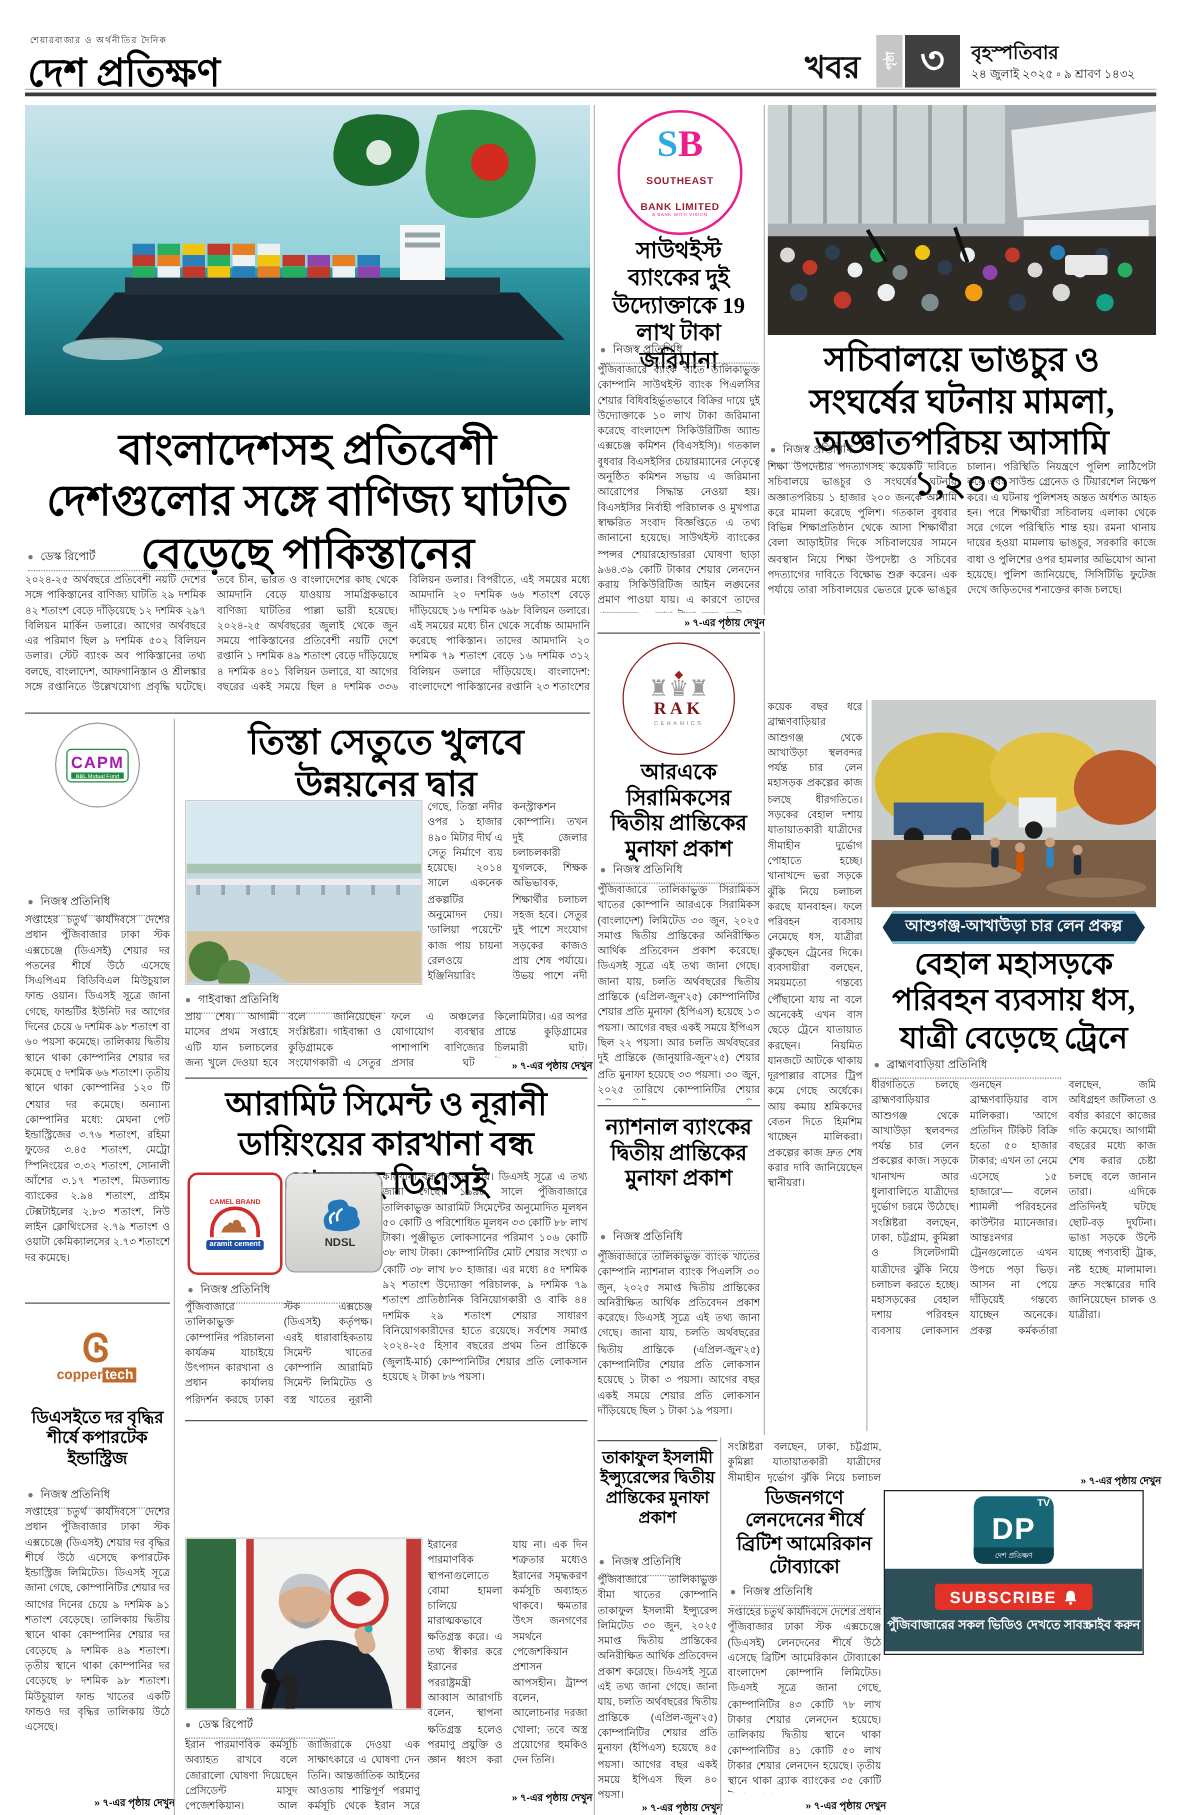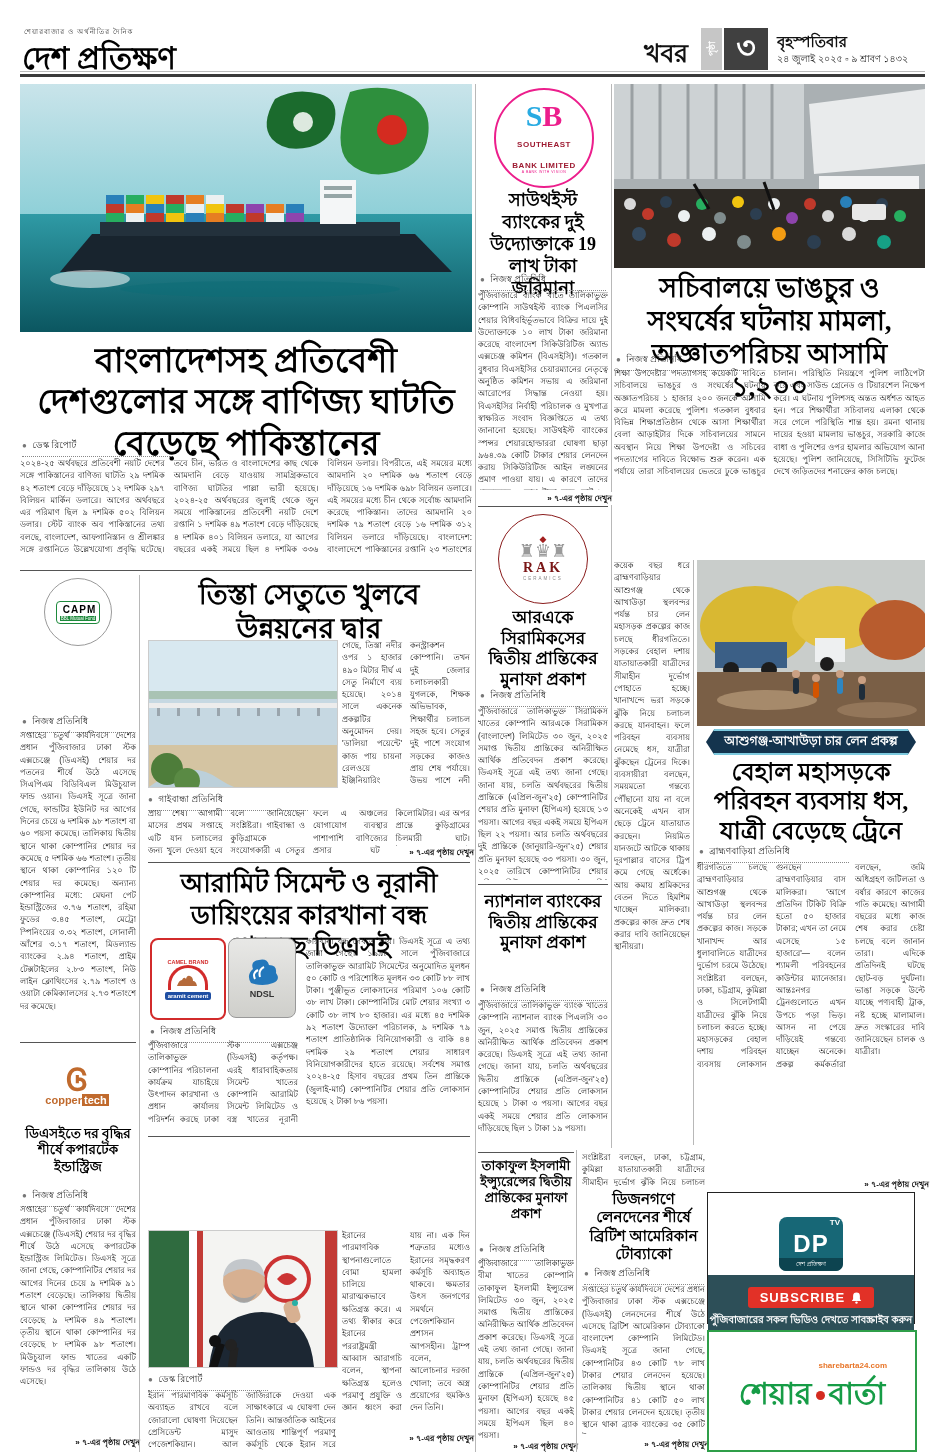"CAPM" .capm-name { color: #000000 -> #a21caf; font-size: 10px -> 13px; text-align: right -> none }
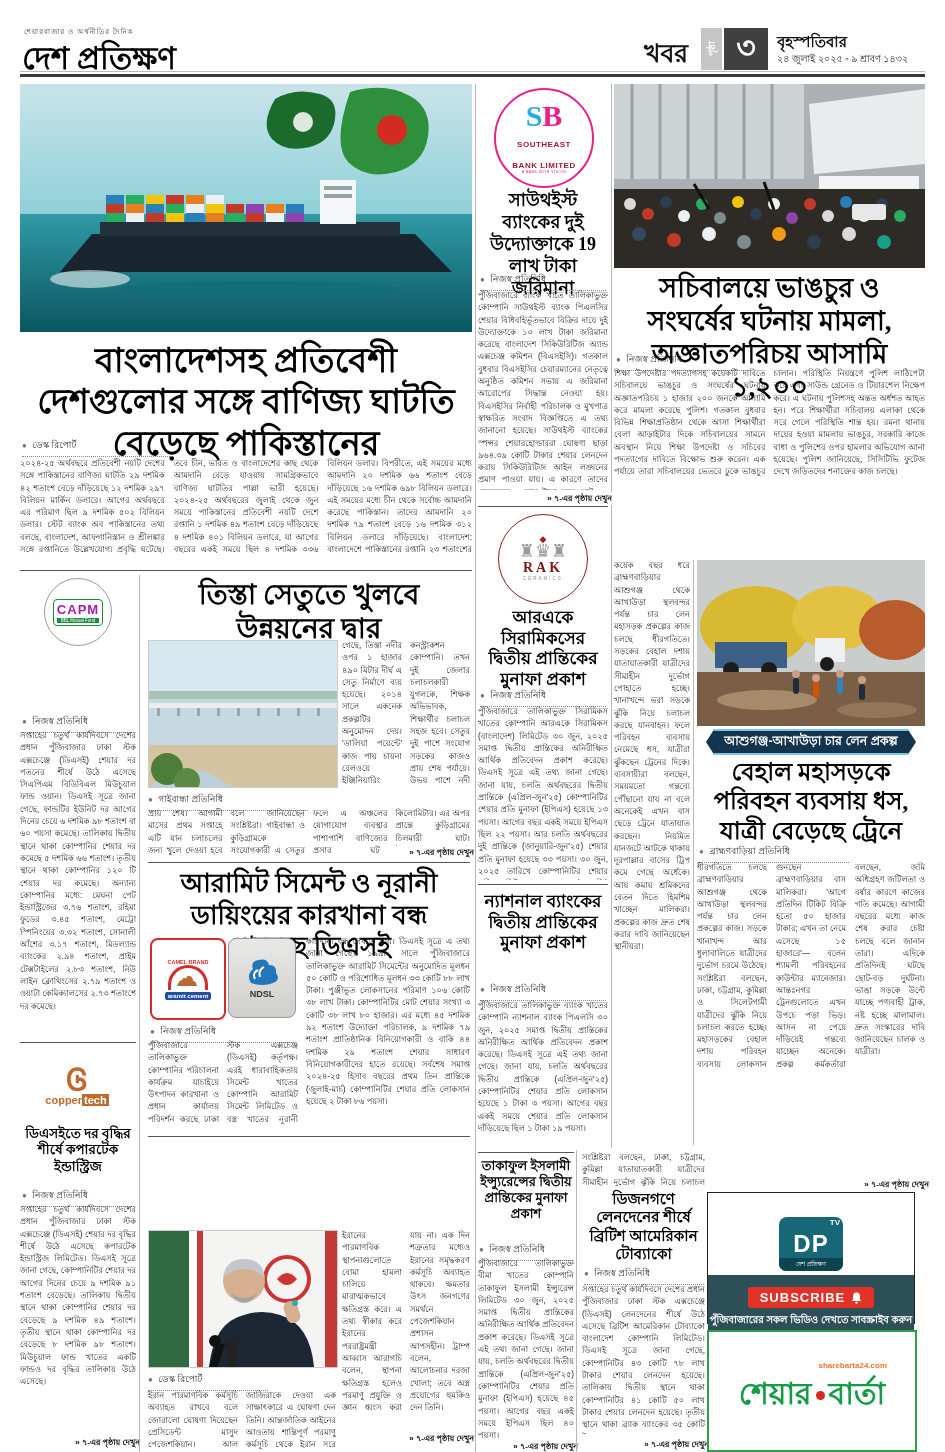"NDSL" .ndsl-box { padding-left: none -> 10px }
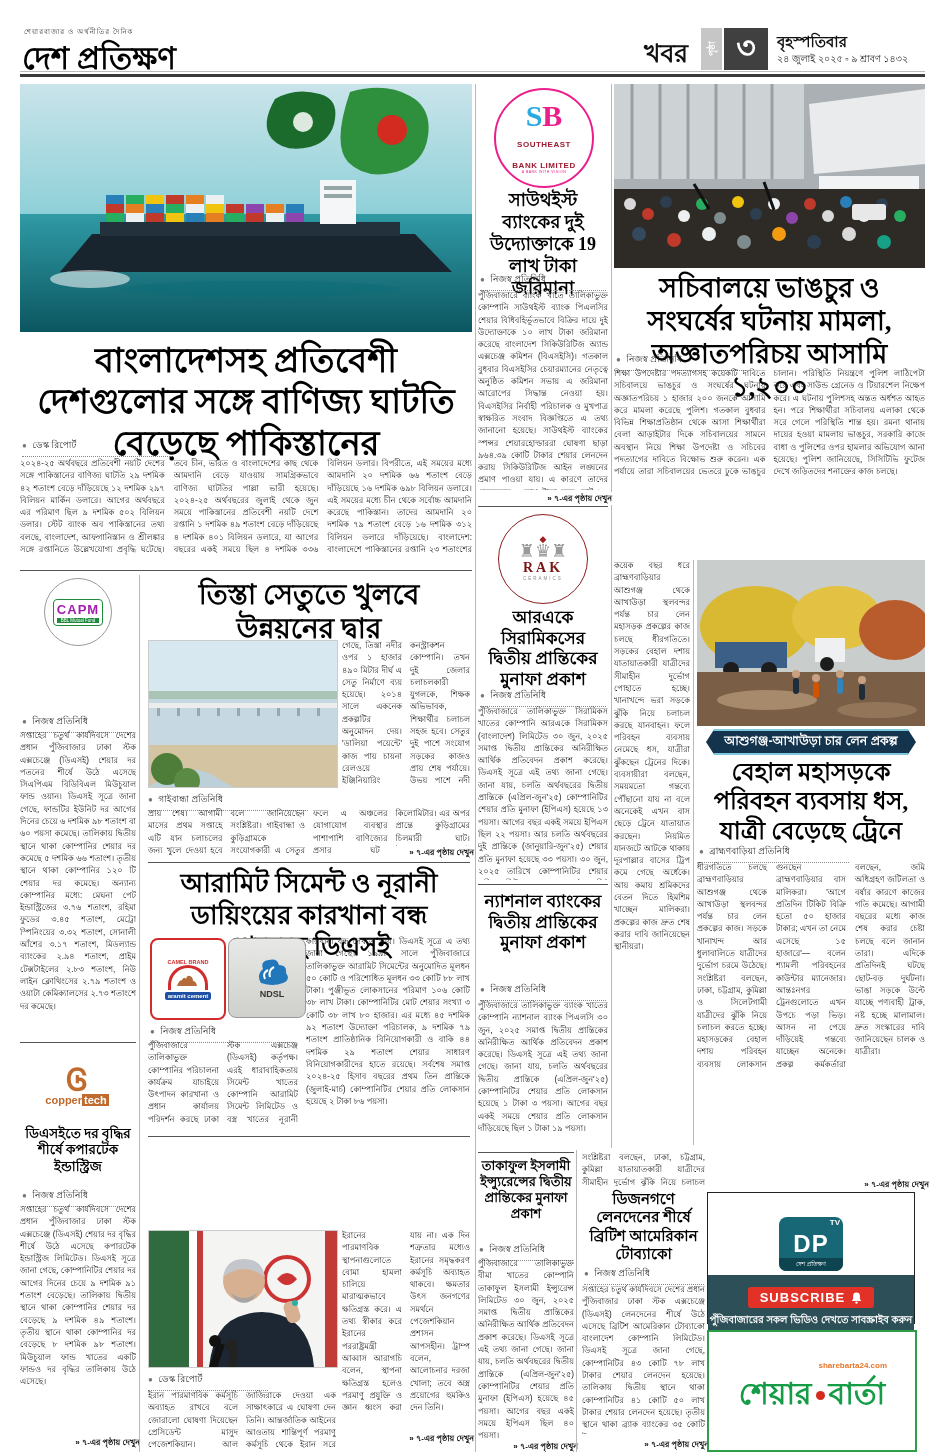"TV" .dp-top { margin-top: 20px -> none }
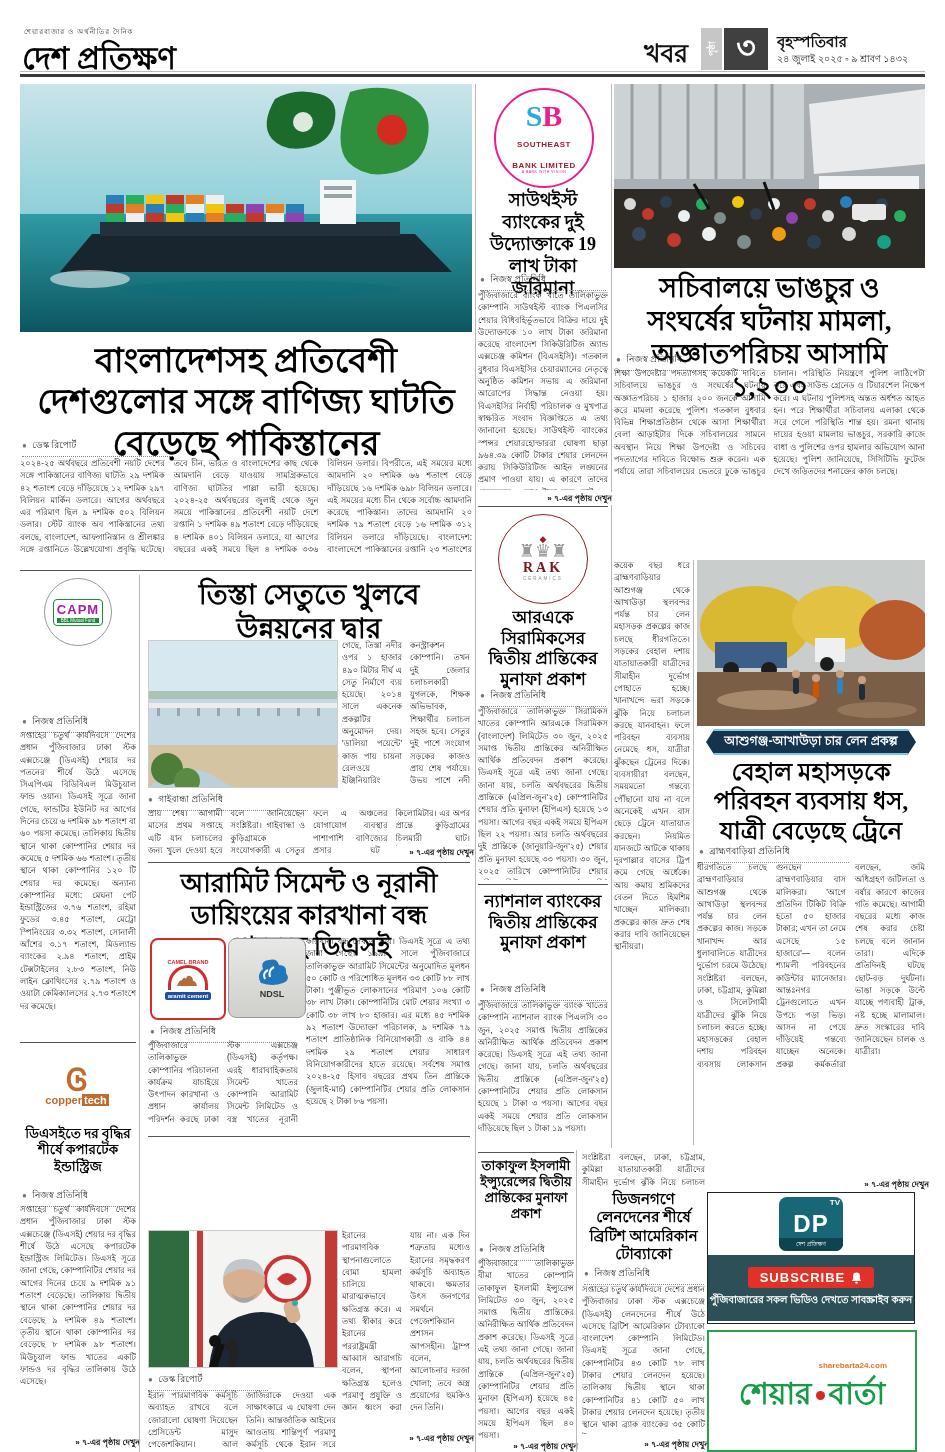"sharebarta24.com" div.abs { html: <div> <div>sharebarta24.com</div> <div> <span>শেয়ার</span> <span></span> <span>বার্তা</span> </div> </div> -> none }
